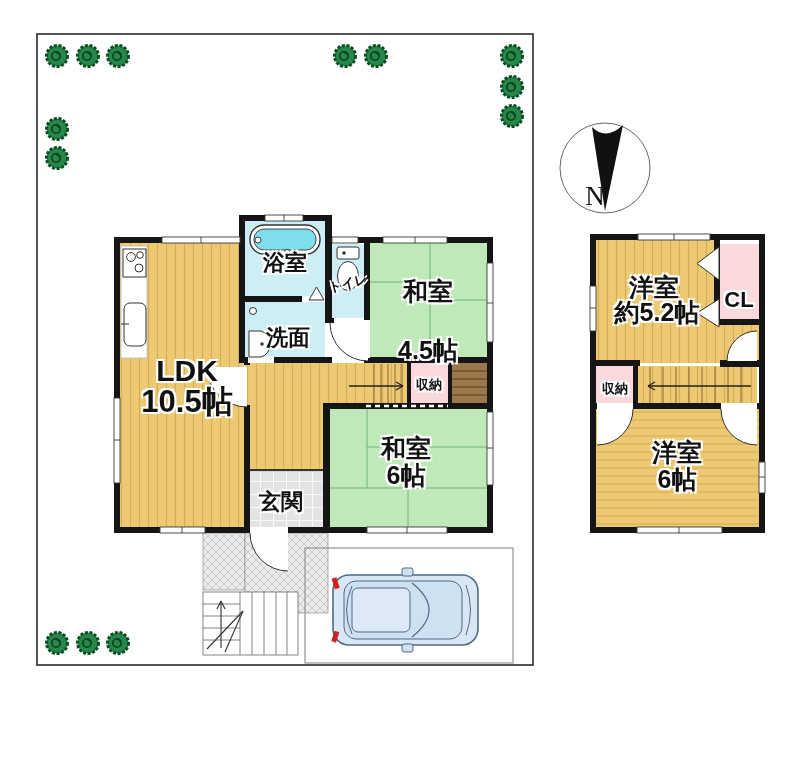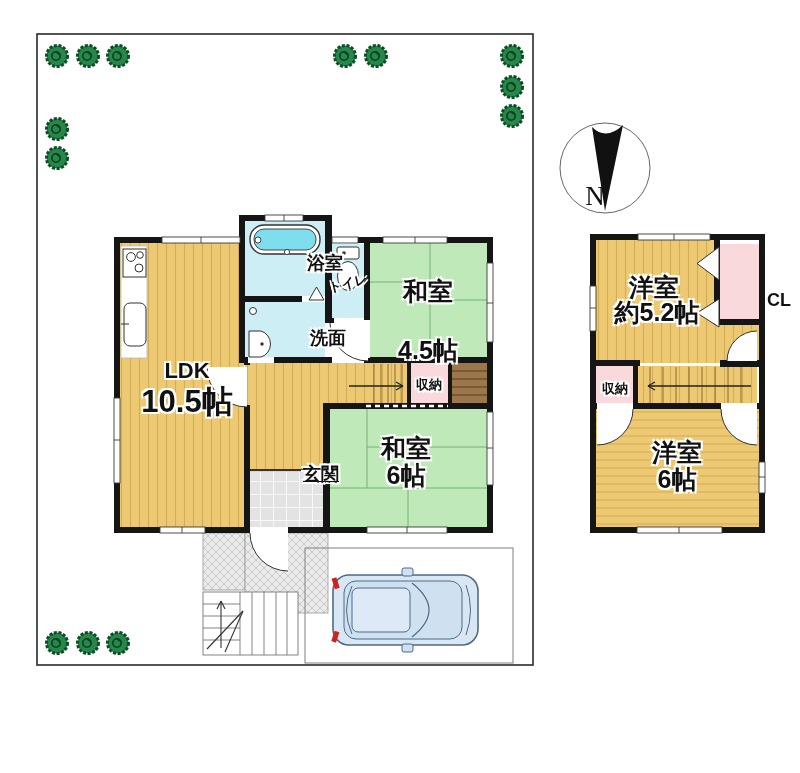"浴室" .fs18 { font-size: 18px -> 22px; margin-left: 40px -> none }
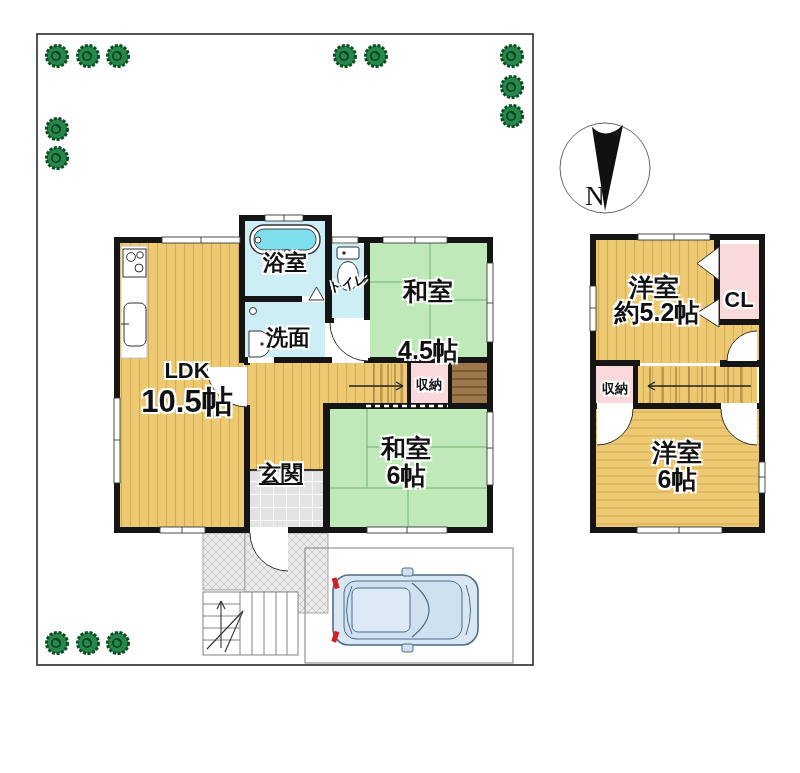"LDK" .fs30 { font-size: 22px -> 30px }
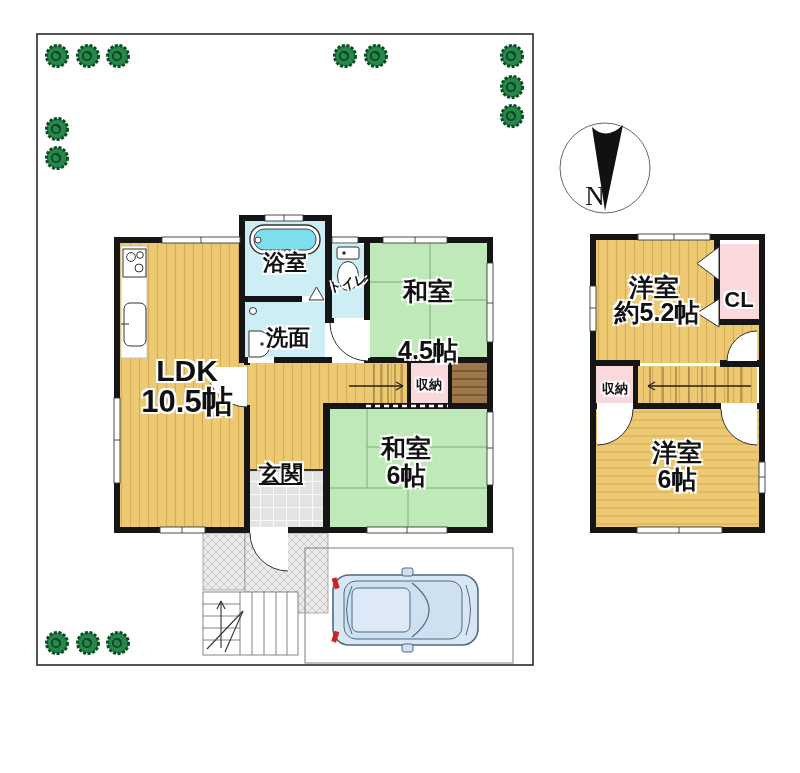"玄関" div.lbl { text-decoration: underline -> none; top: 474px -> 502px }
